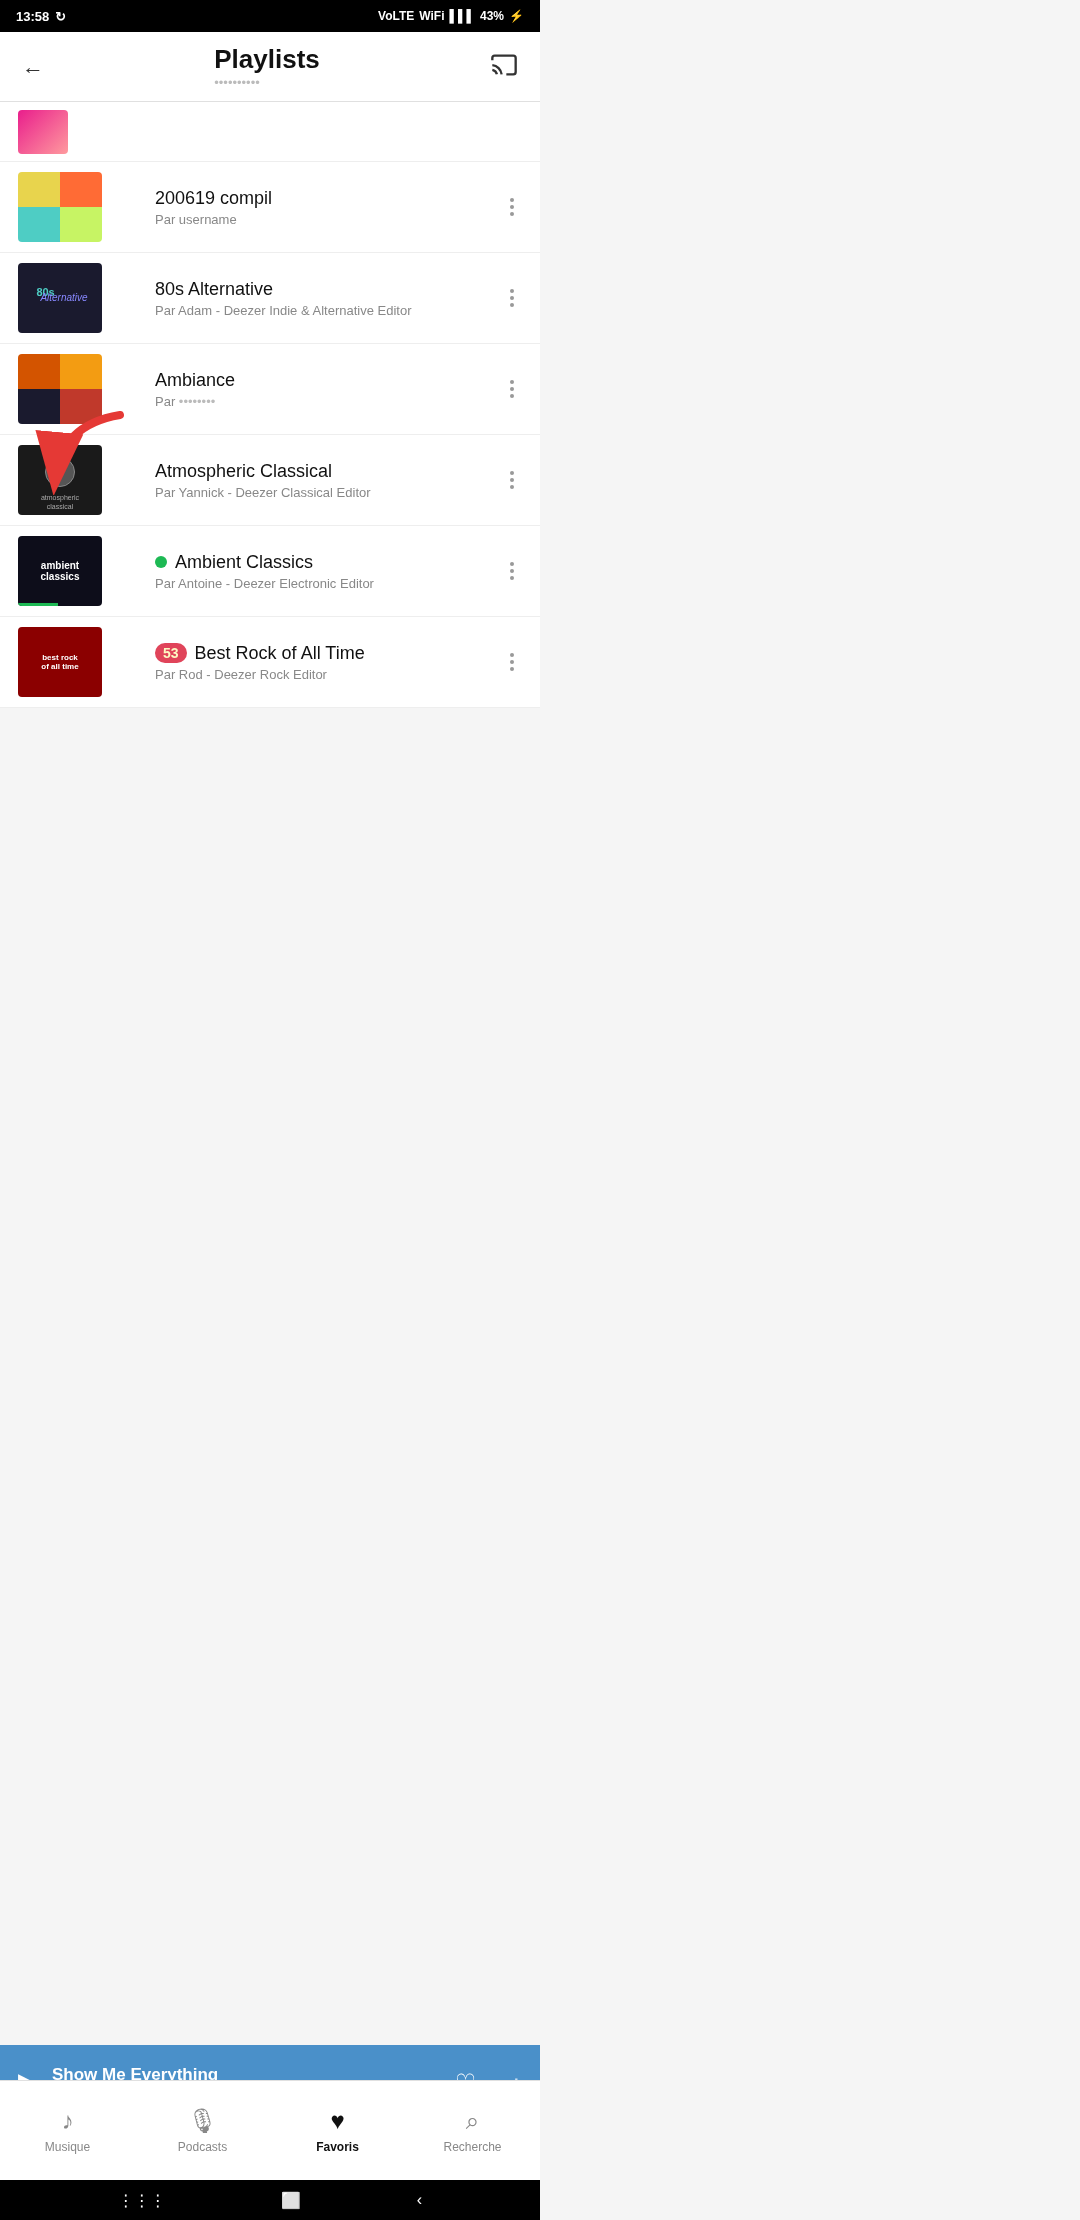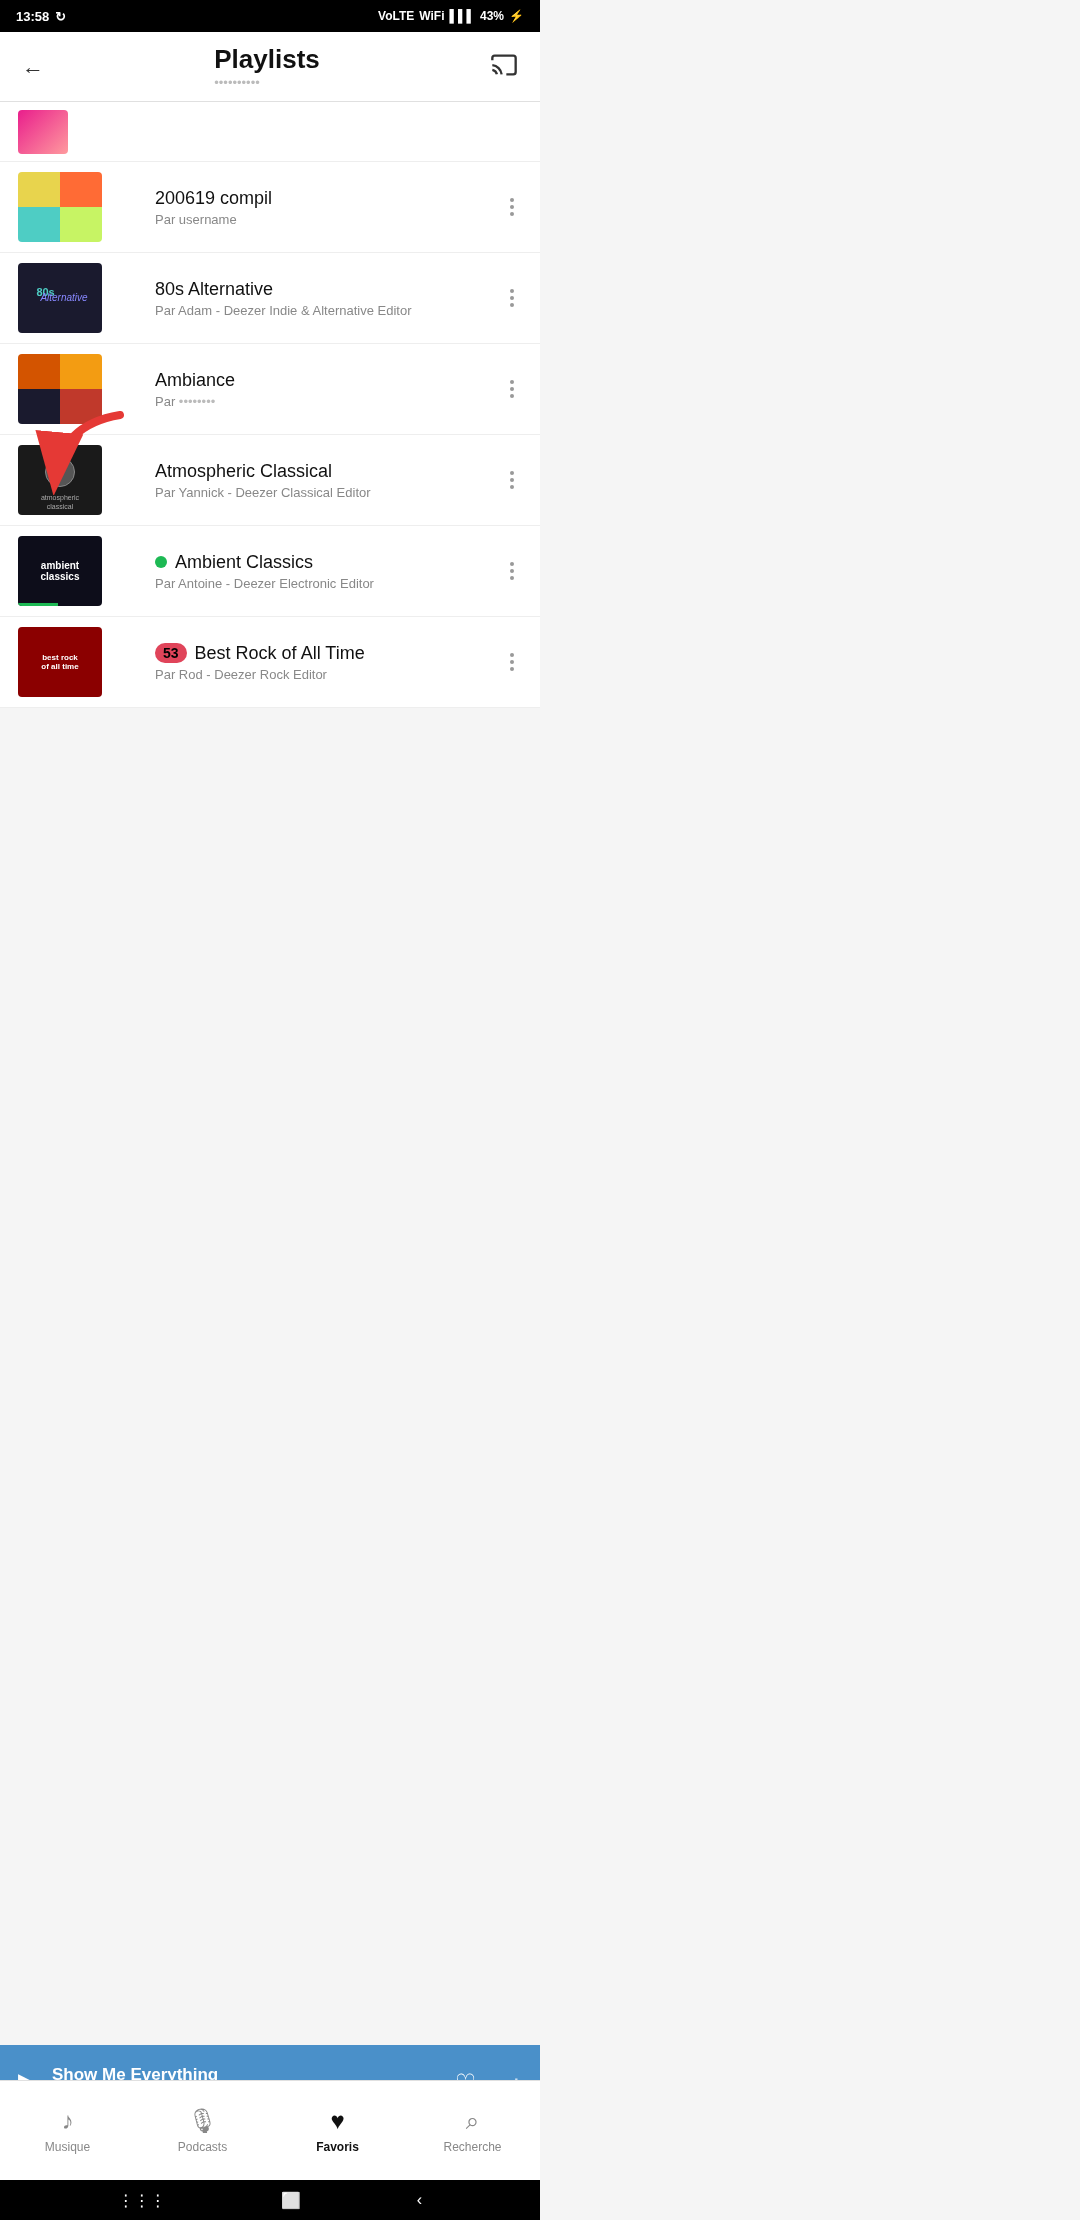"53" .badge { color: #000000 -> #fef9c3 }
